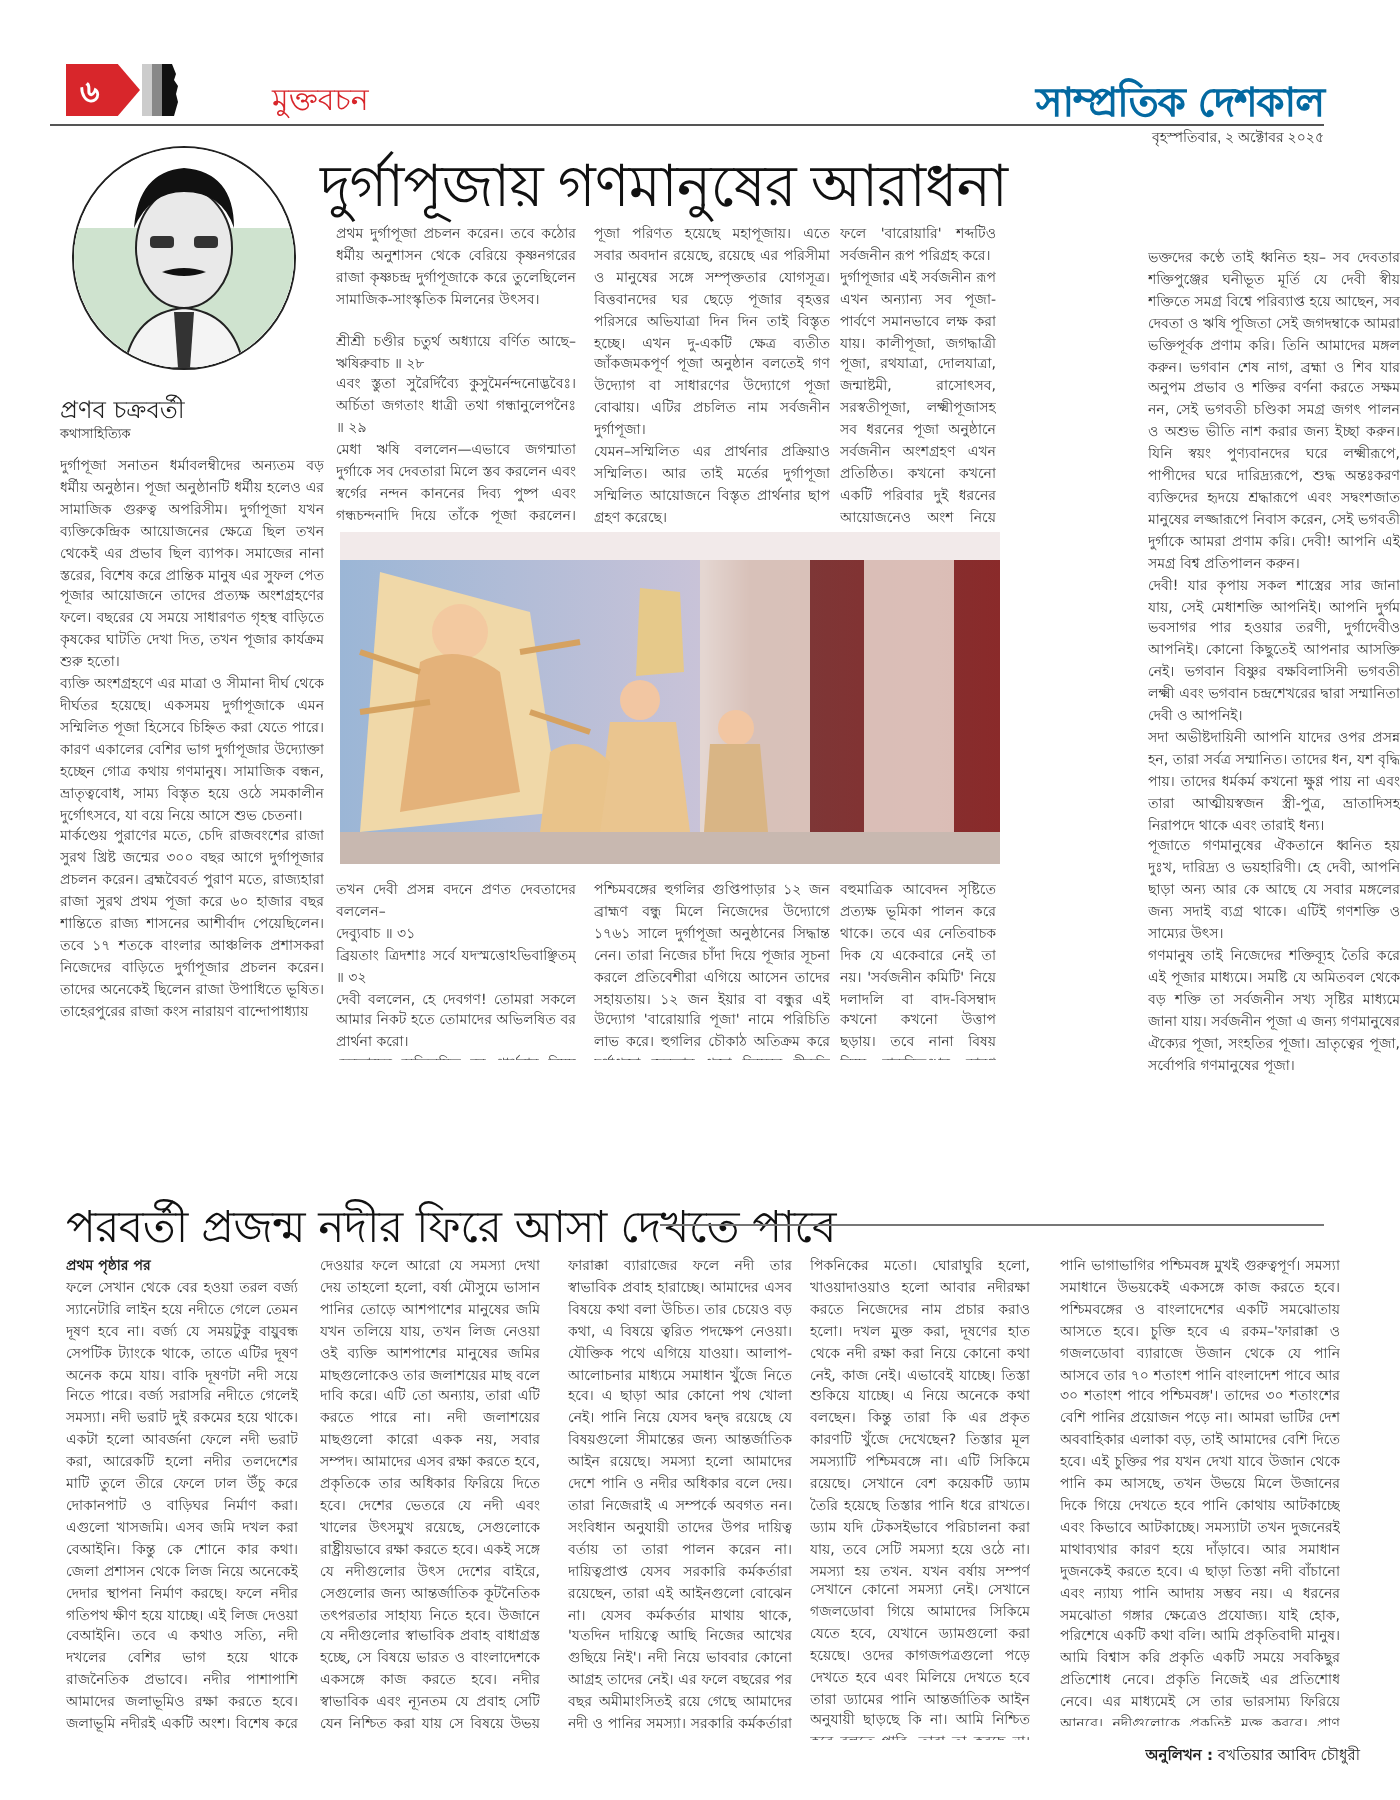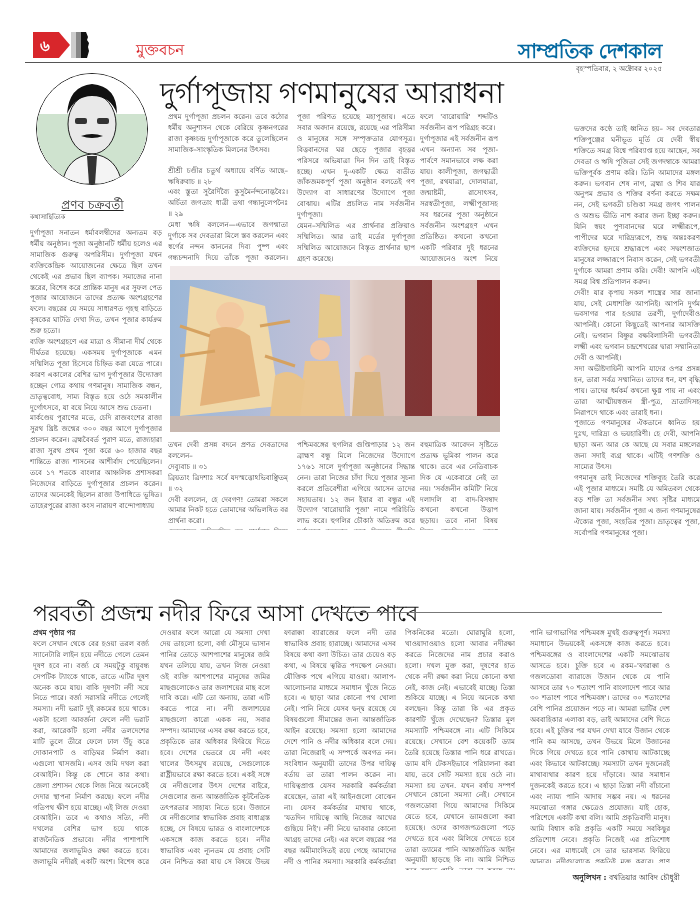"প্রণব চক্রবর্তী" .author-name { text-align: center -> none; text-decoration: underline -> none }
